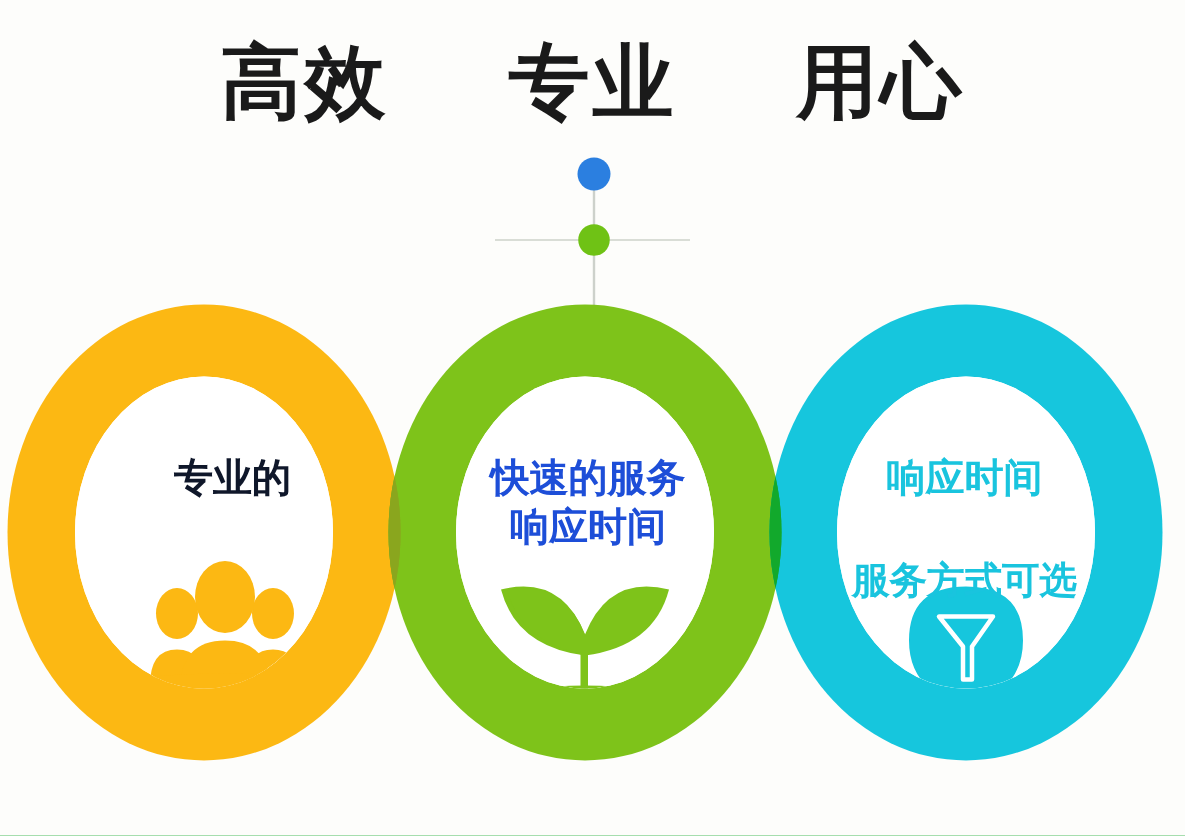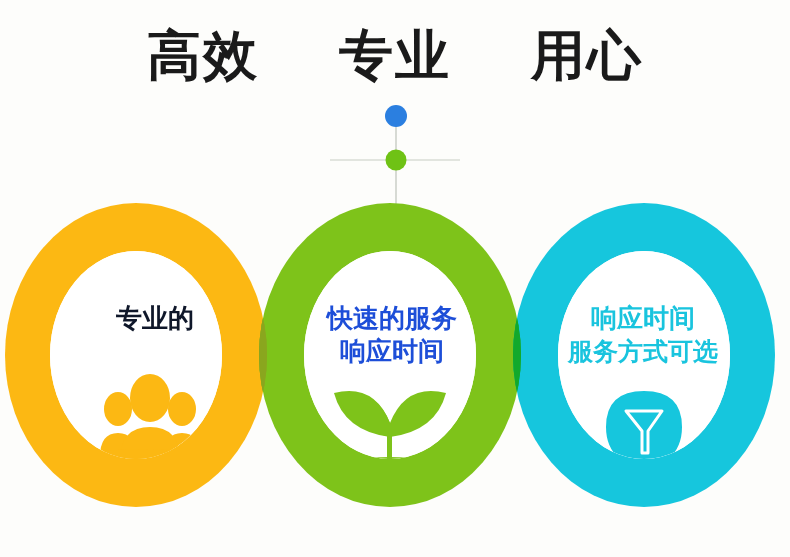"服务方式可选" #txt-3 .ln.wide { margin-top: none -> 36px }
